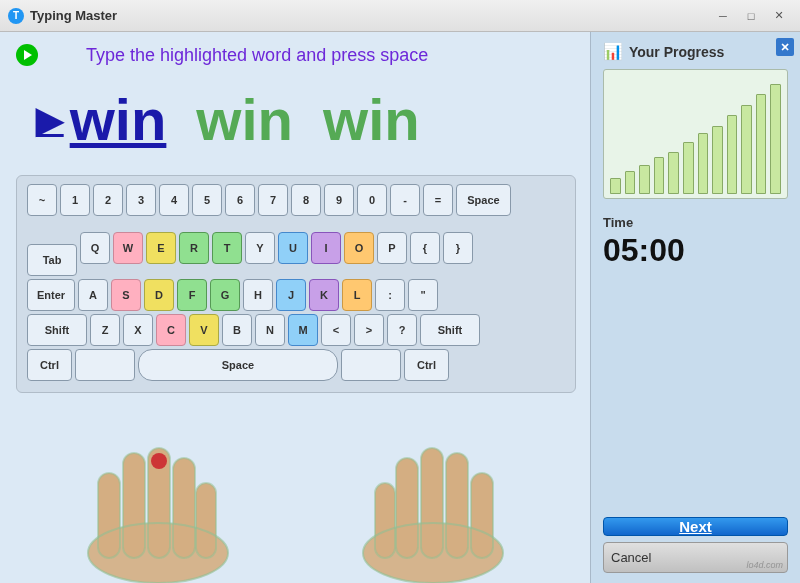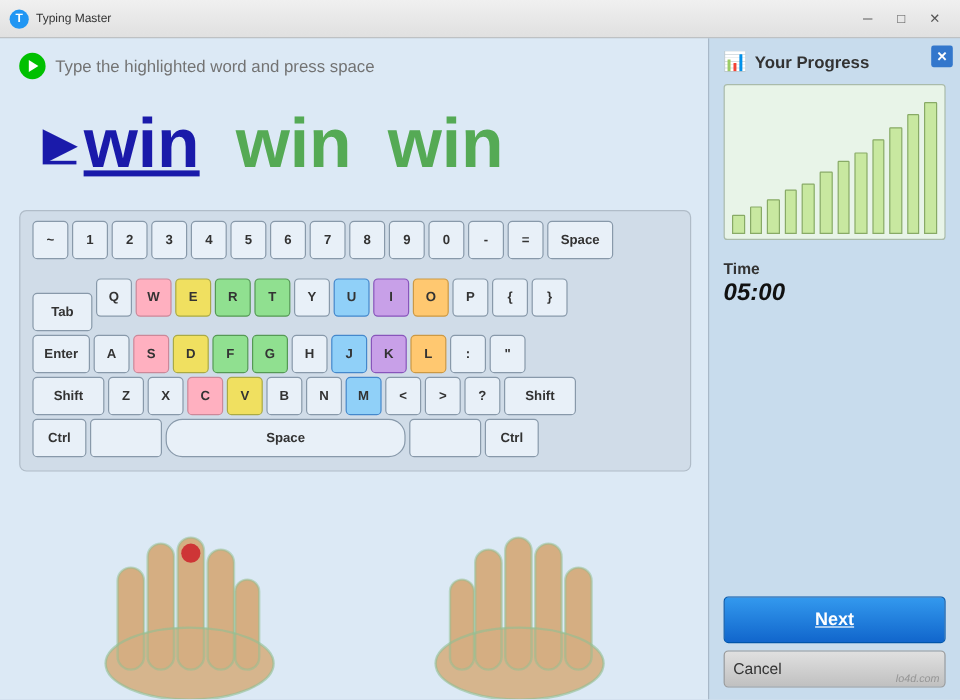"Typing Master" .title-bar-text { font-size: 10px -> 13px; font-weight: none -> bold }
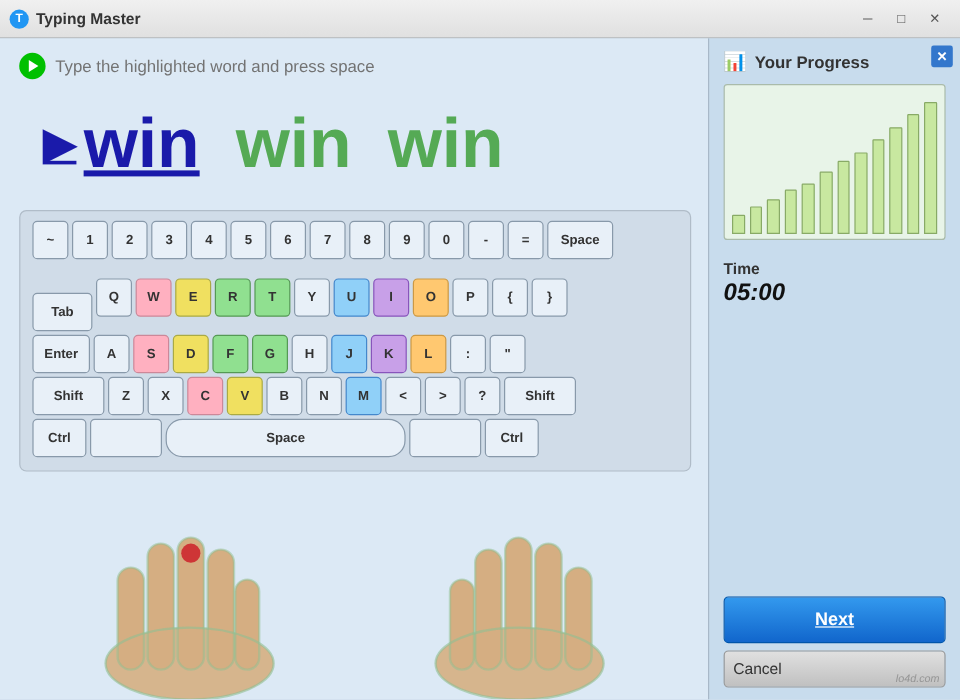"Type the highlighted word and" .instruction-text { color: #737373 -> #6d28d9; font-size: 14px -> 18px; margin-left: none -> 40px }
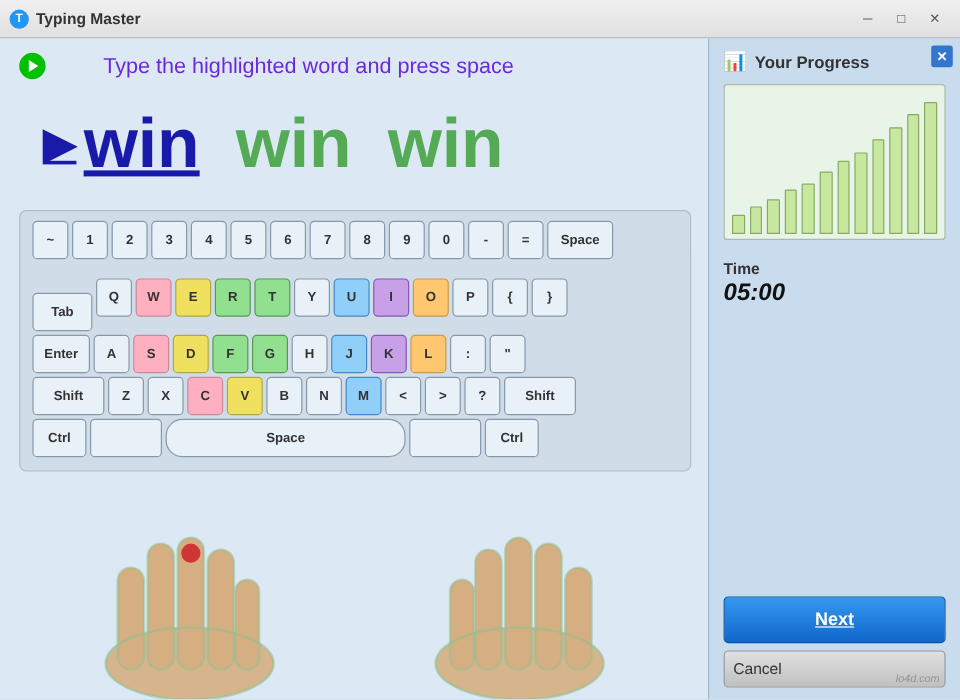"05:00" .time-value { font-size: 20px -> 32px; font-style: italic -> none }
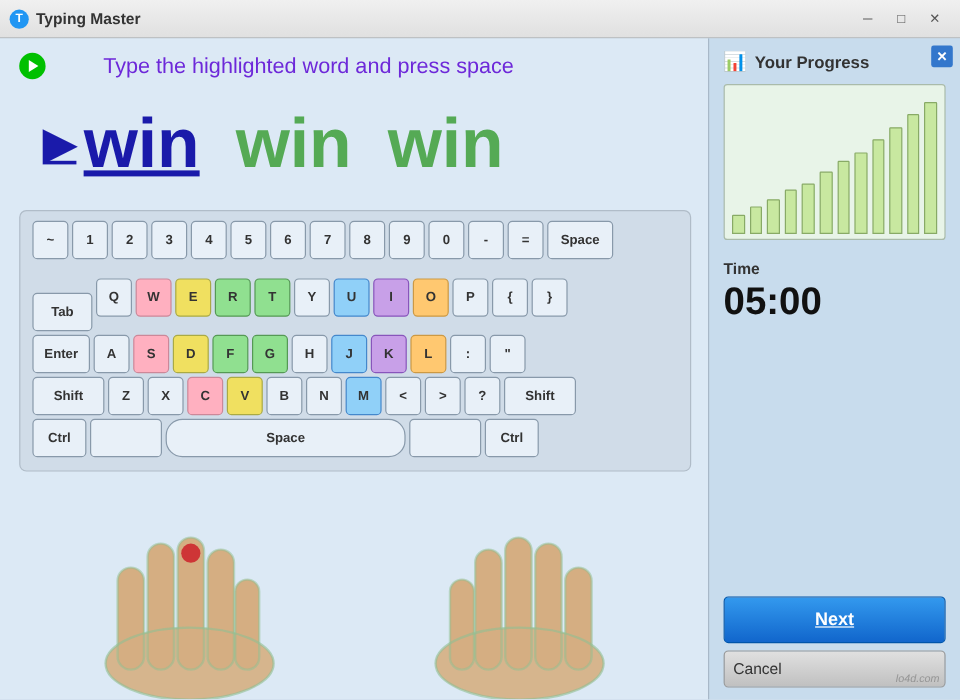"Next" .next-btn { padding: 10px -> none }
